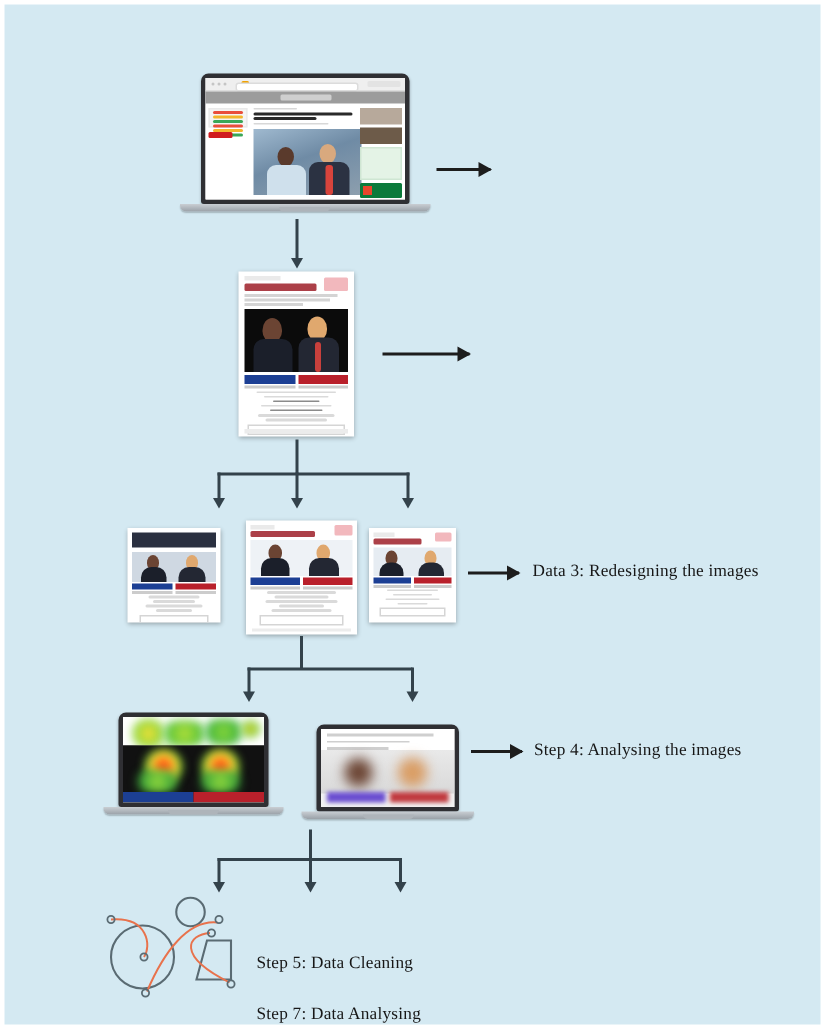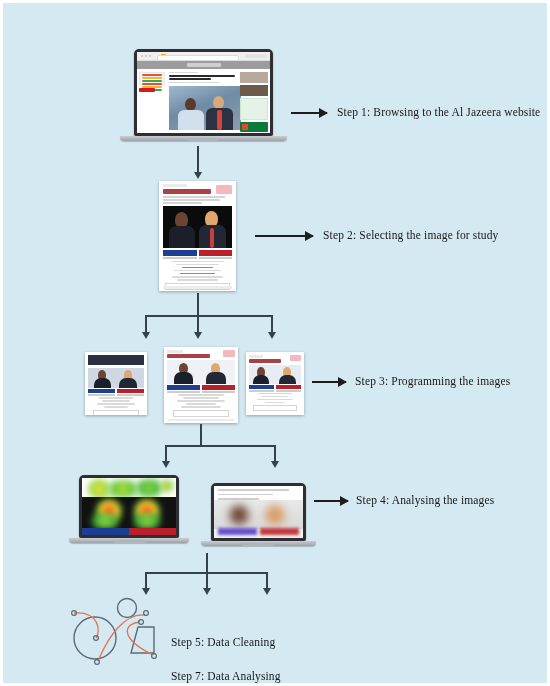"Step 1: Browsing to the" div.step-label { html: <div>Step 1: Browsing to the Al Jazeera website</div> -> none }
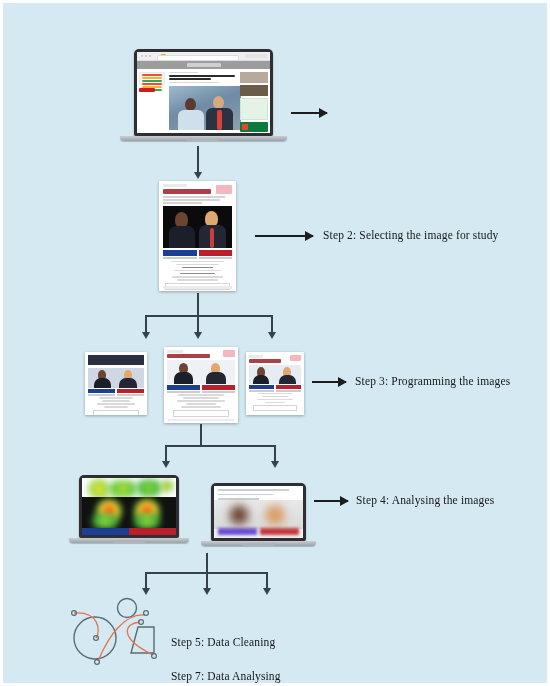"Step 2: Selecting the image" div.step-label { html: <div>Step 2: Selecting the image for study</div> -> none }
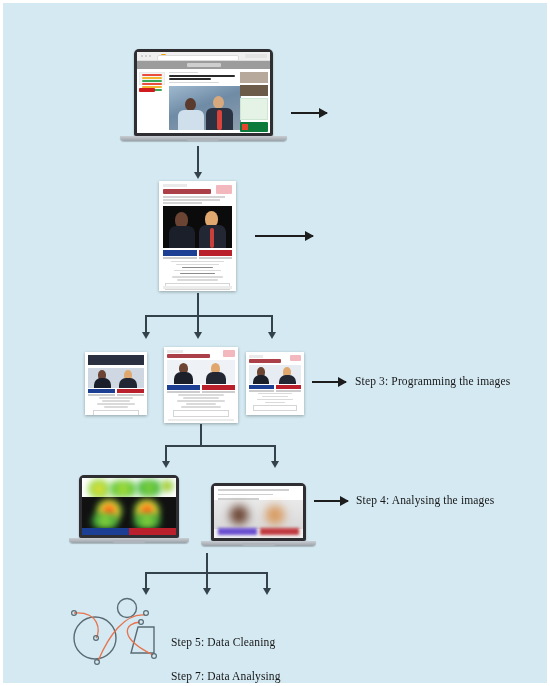"Step 3: Programming the images" div.step-label { text: Step 3: Programming -> Data 3: Redesigning }
